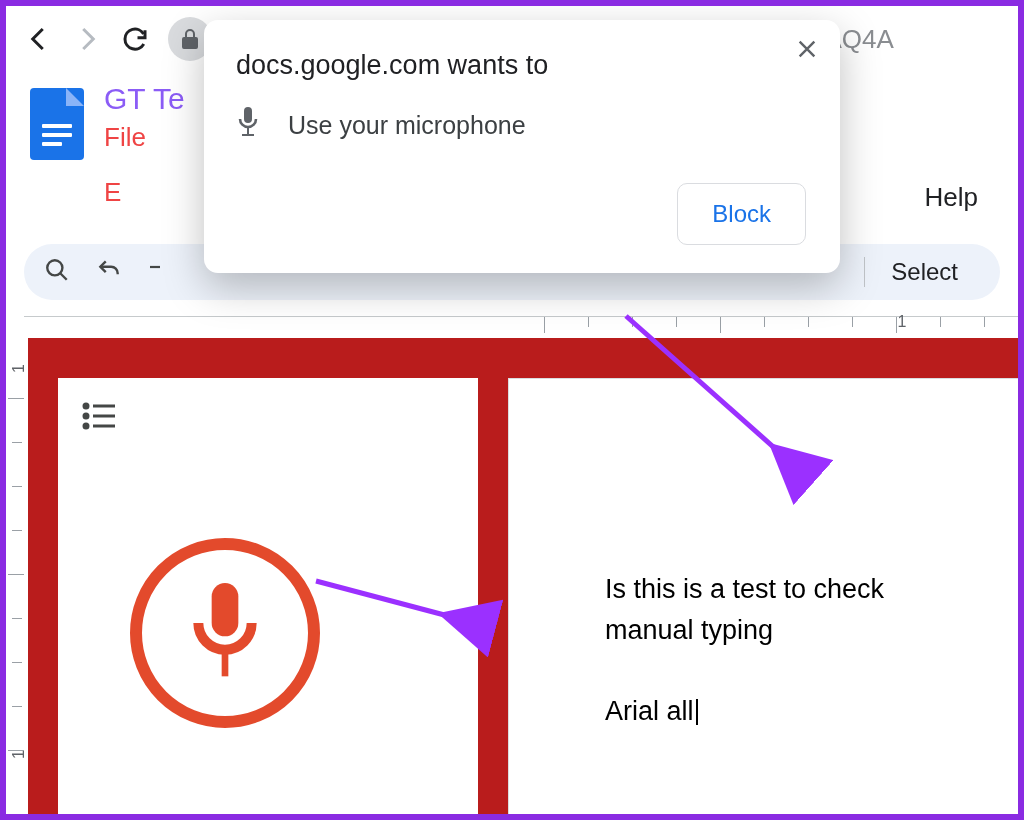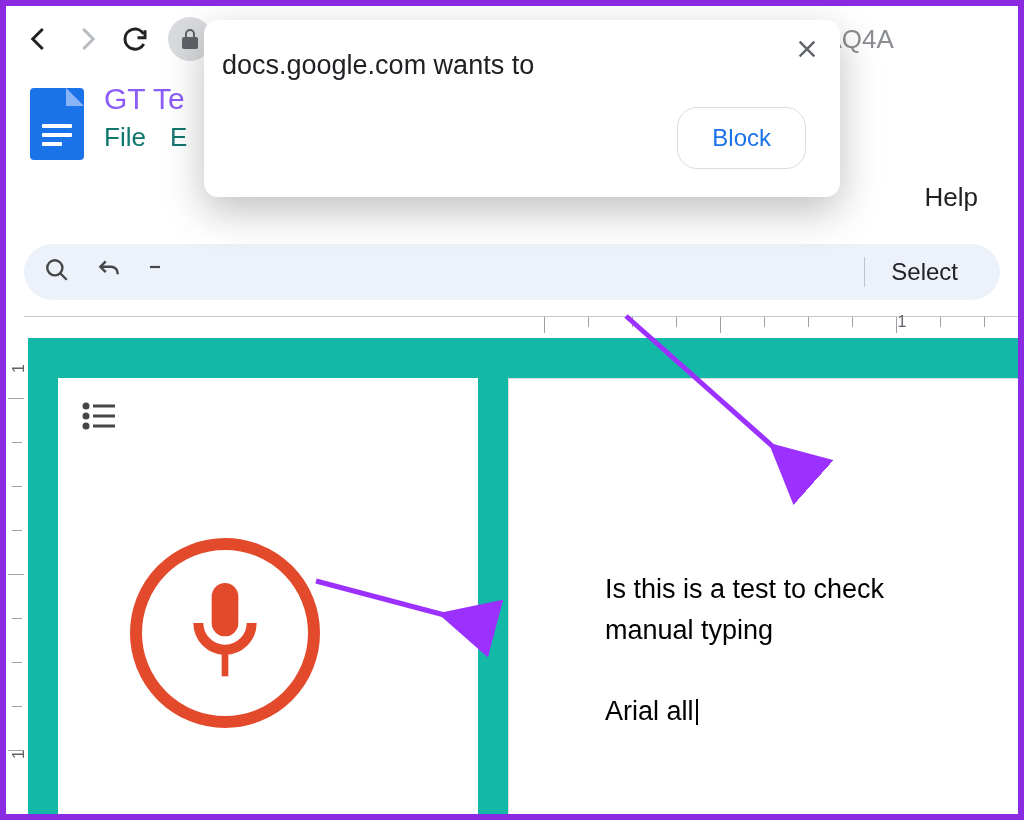"docs.google.com wants to" .popup { padding: 30px 34px 28px 18px -> 30px 34px 28px 32px }
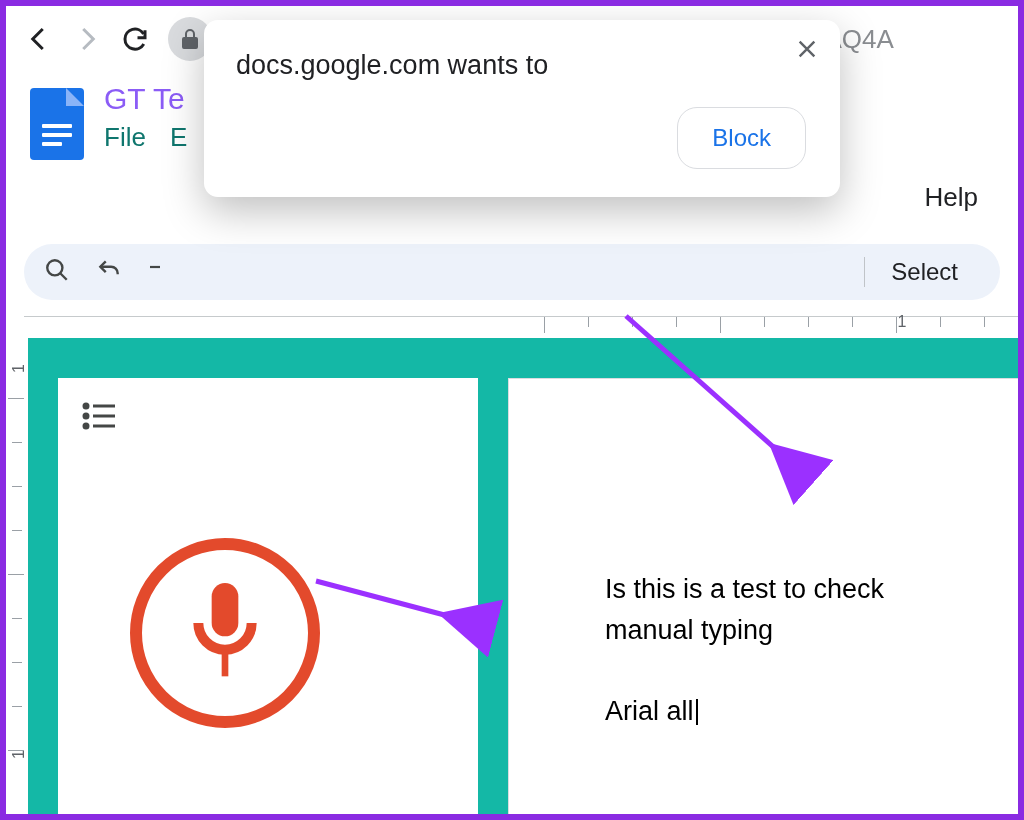"File" .menu-row { color: #0f766e -> #ef4444; flex-direction: none -> column }
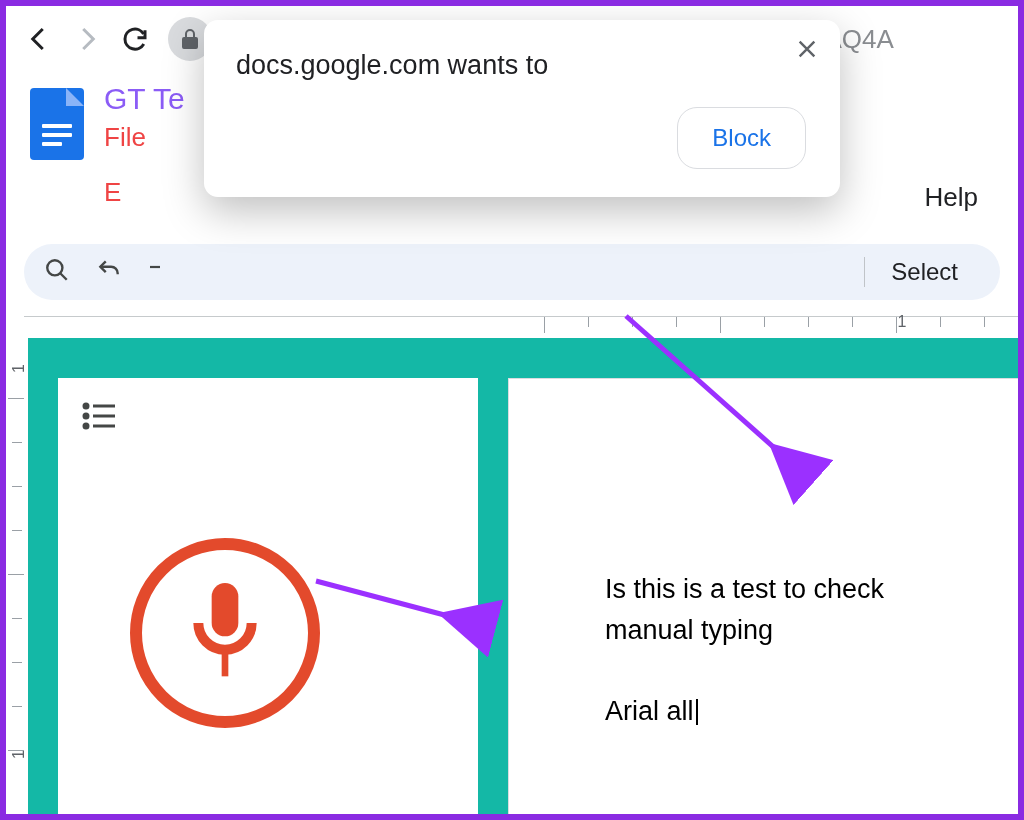"Use your microphone" div.perm-row { html: none -> <div> <span> <svg> <rect></rect> <path></path> <rect></rect> <rect></rect> </svg> </span> <span>Use your microphone</span> </div> }
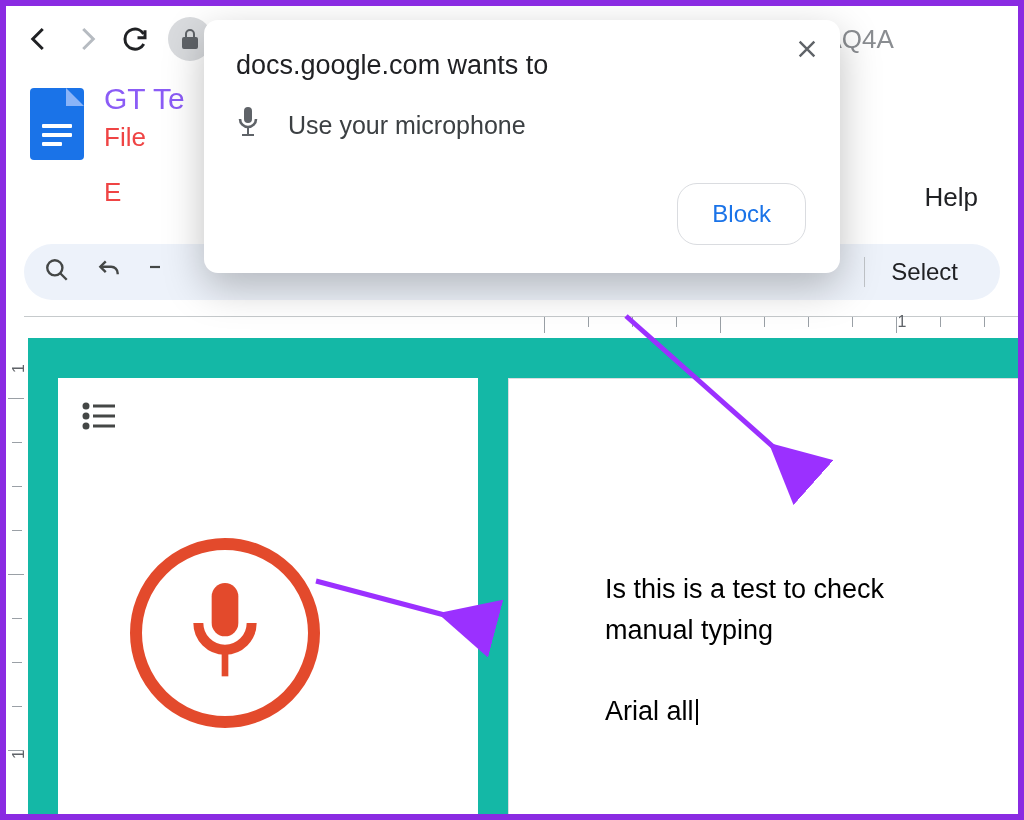"Block" .btn { border-radius: 20px -> 10px }
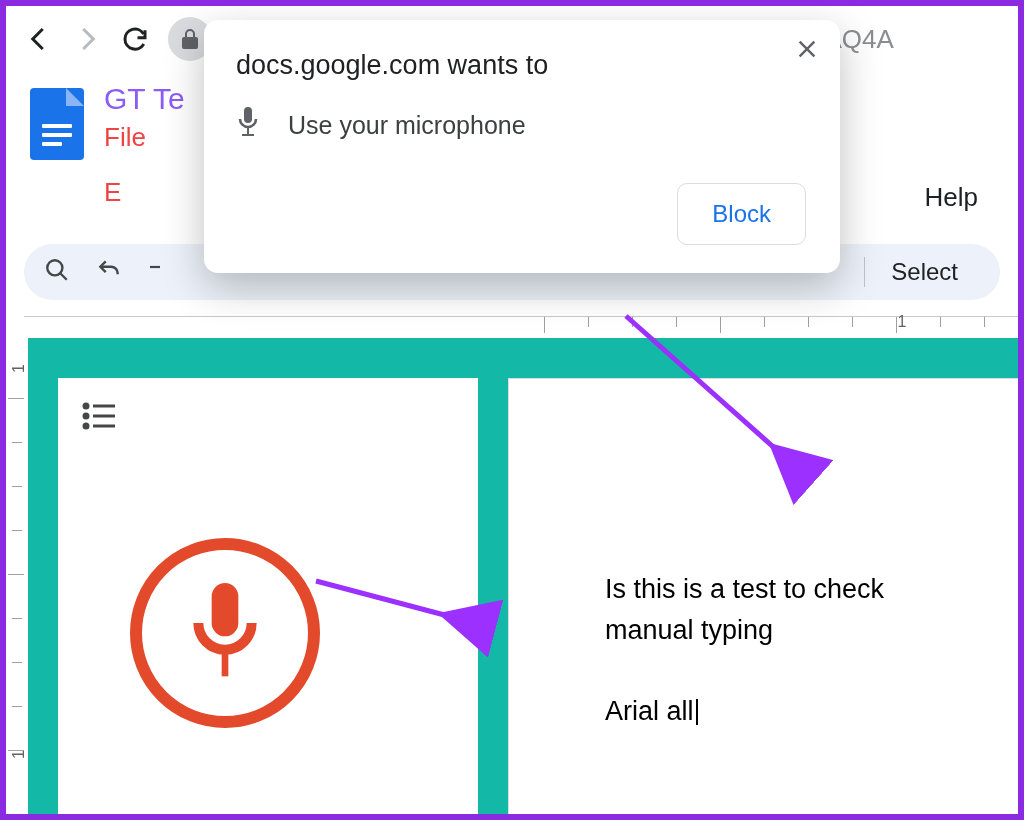"Is this is a test" .workspace { background: #14b8a6 -> #b91c1c }
